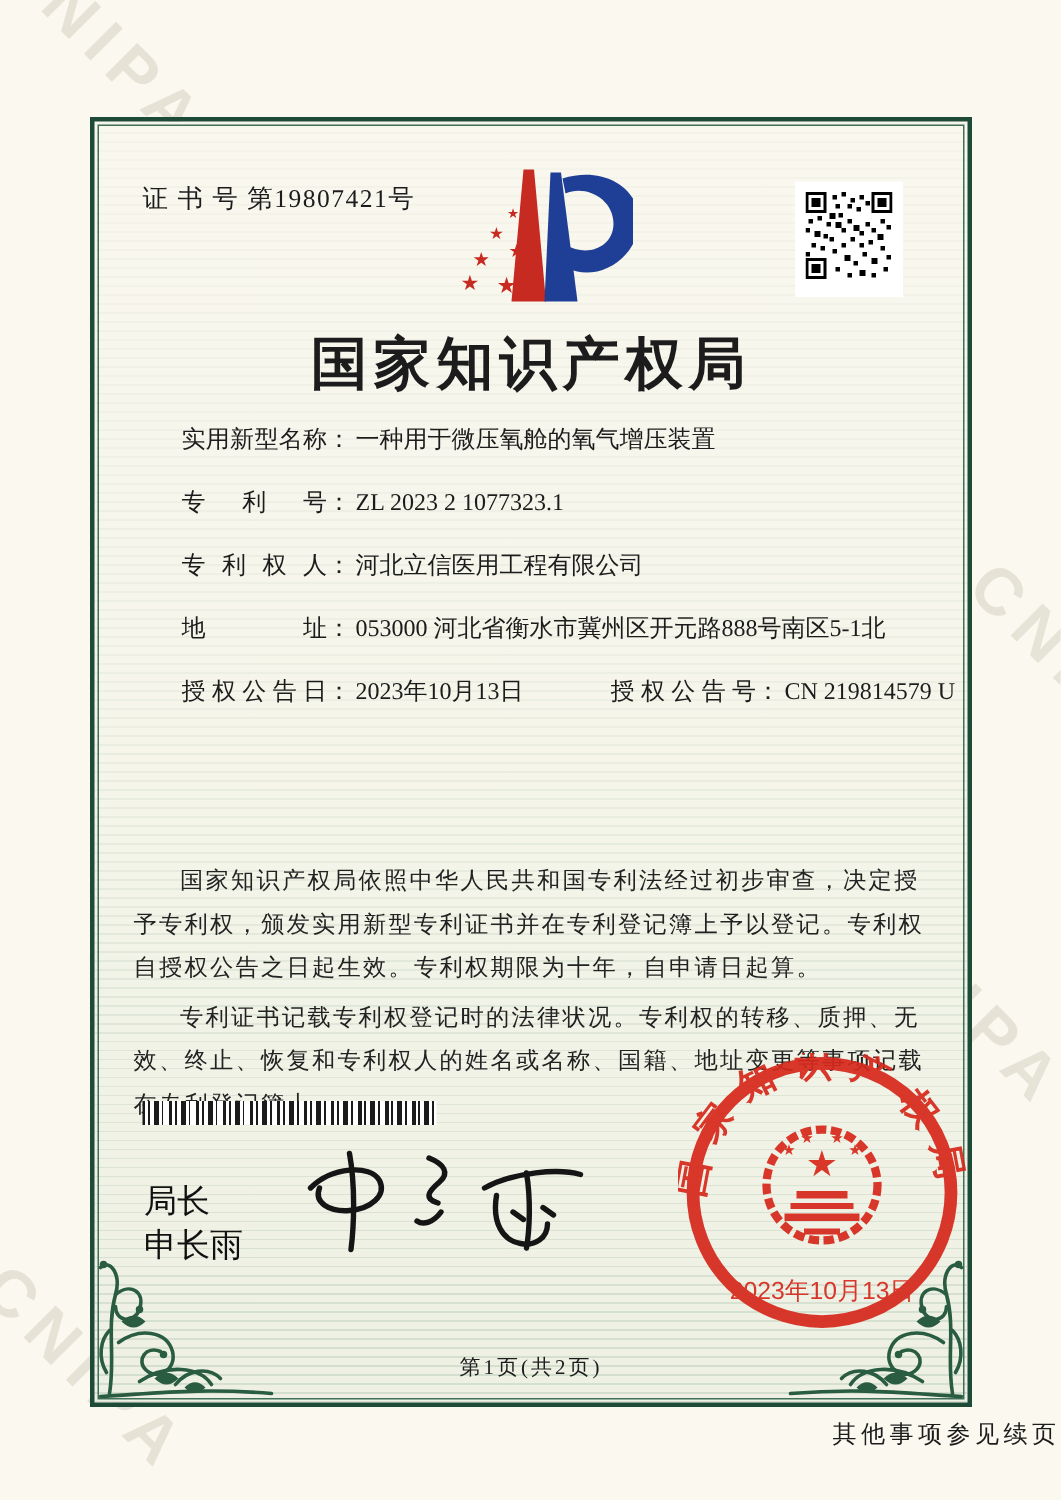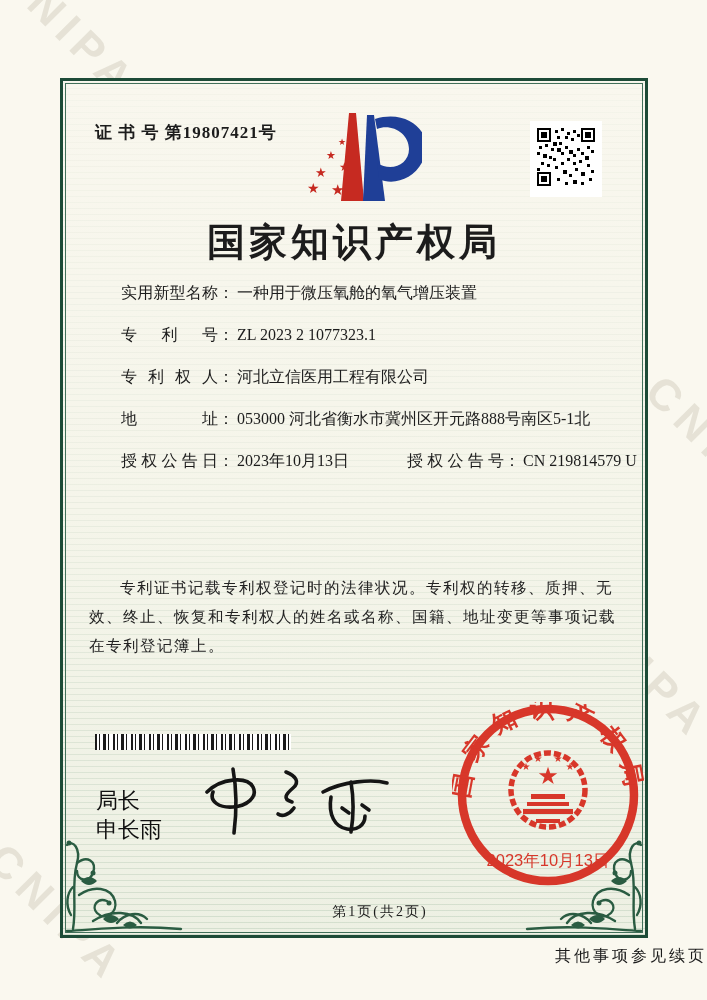"证 书 号 第19807421号" .cert-no { font-weight: bold -> none }
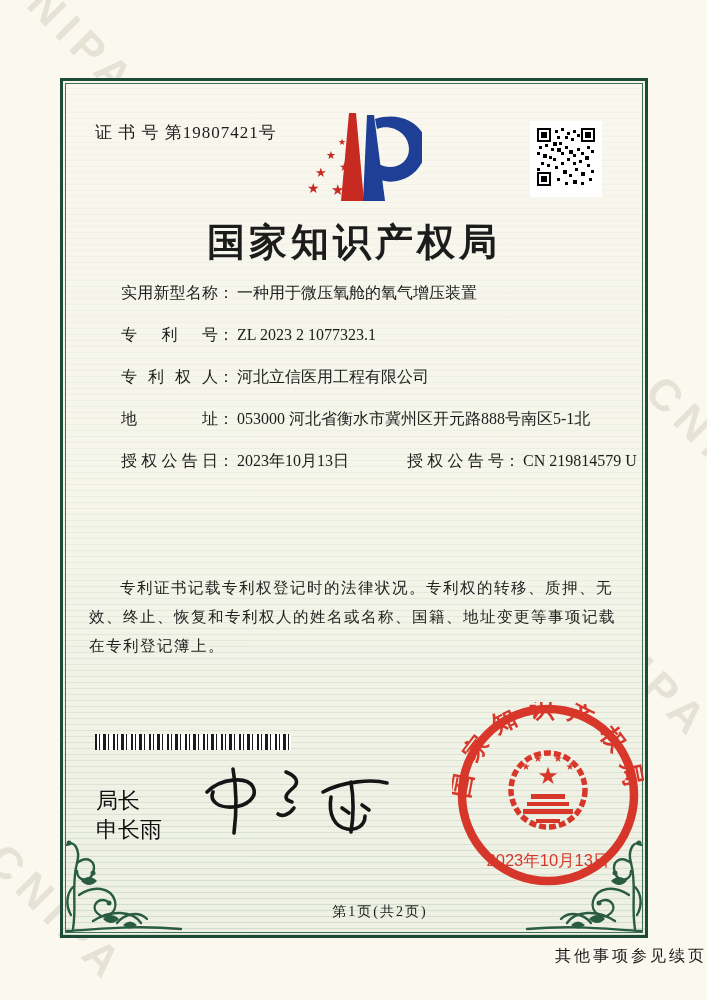"国家知识产权局依照中华人民共和国专利法经过初步审查，决定授予专利权，颁发实用新型" p { html: none -> <p>国家知识产权局依照中华人民共和国专利法经过初步审查，决定授予专利权，颁发实用新型专利证书并在专利登记簿上予以登记。专利权自授权公告之日起生效。专利权期限为十年，自申请日起算。</p> }
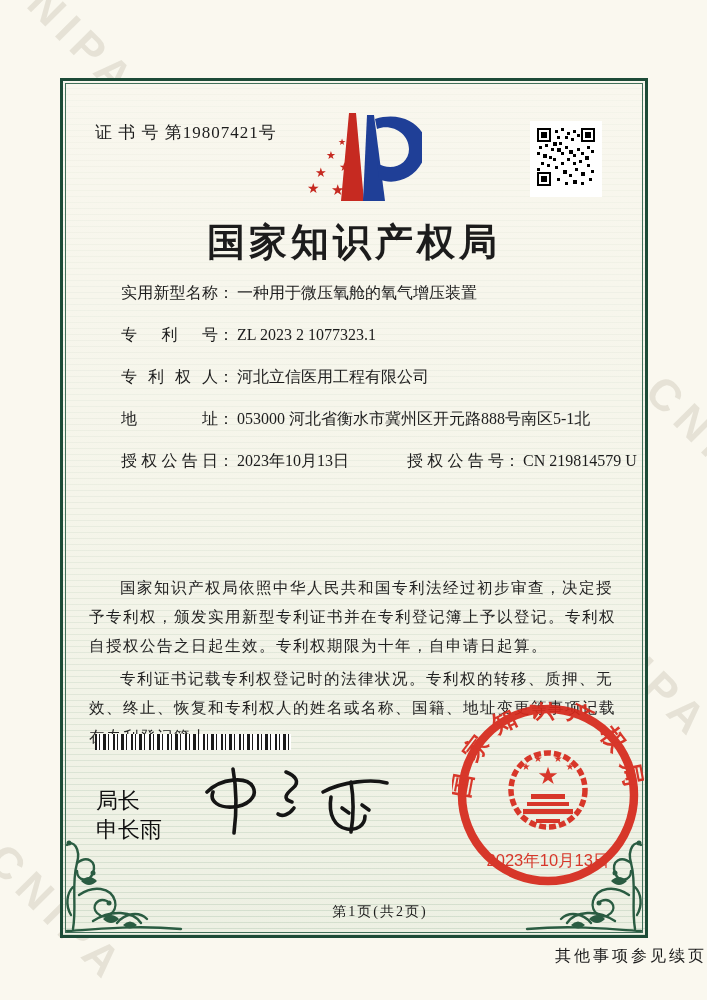"第1页(共2页)" .page-info { padding-left: 26px -> none }
